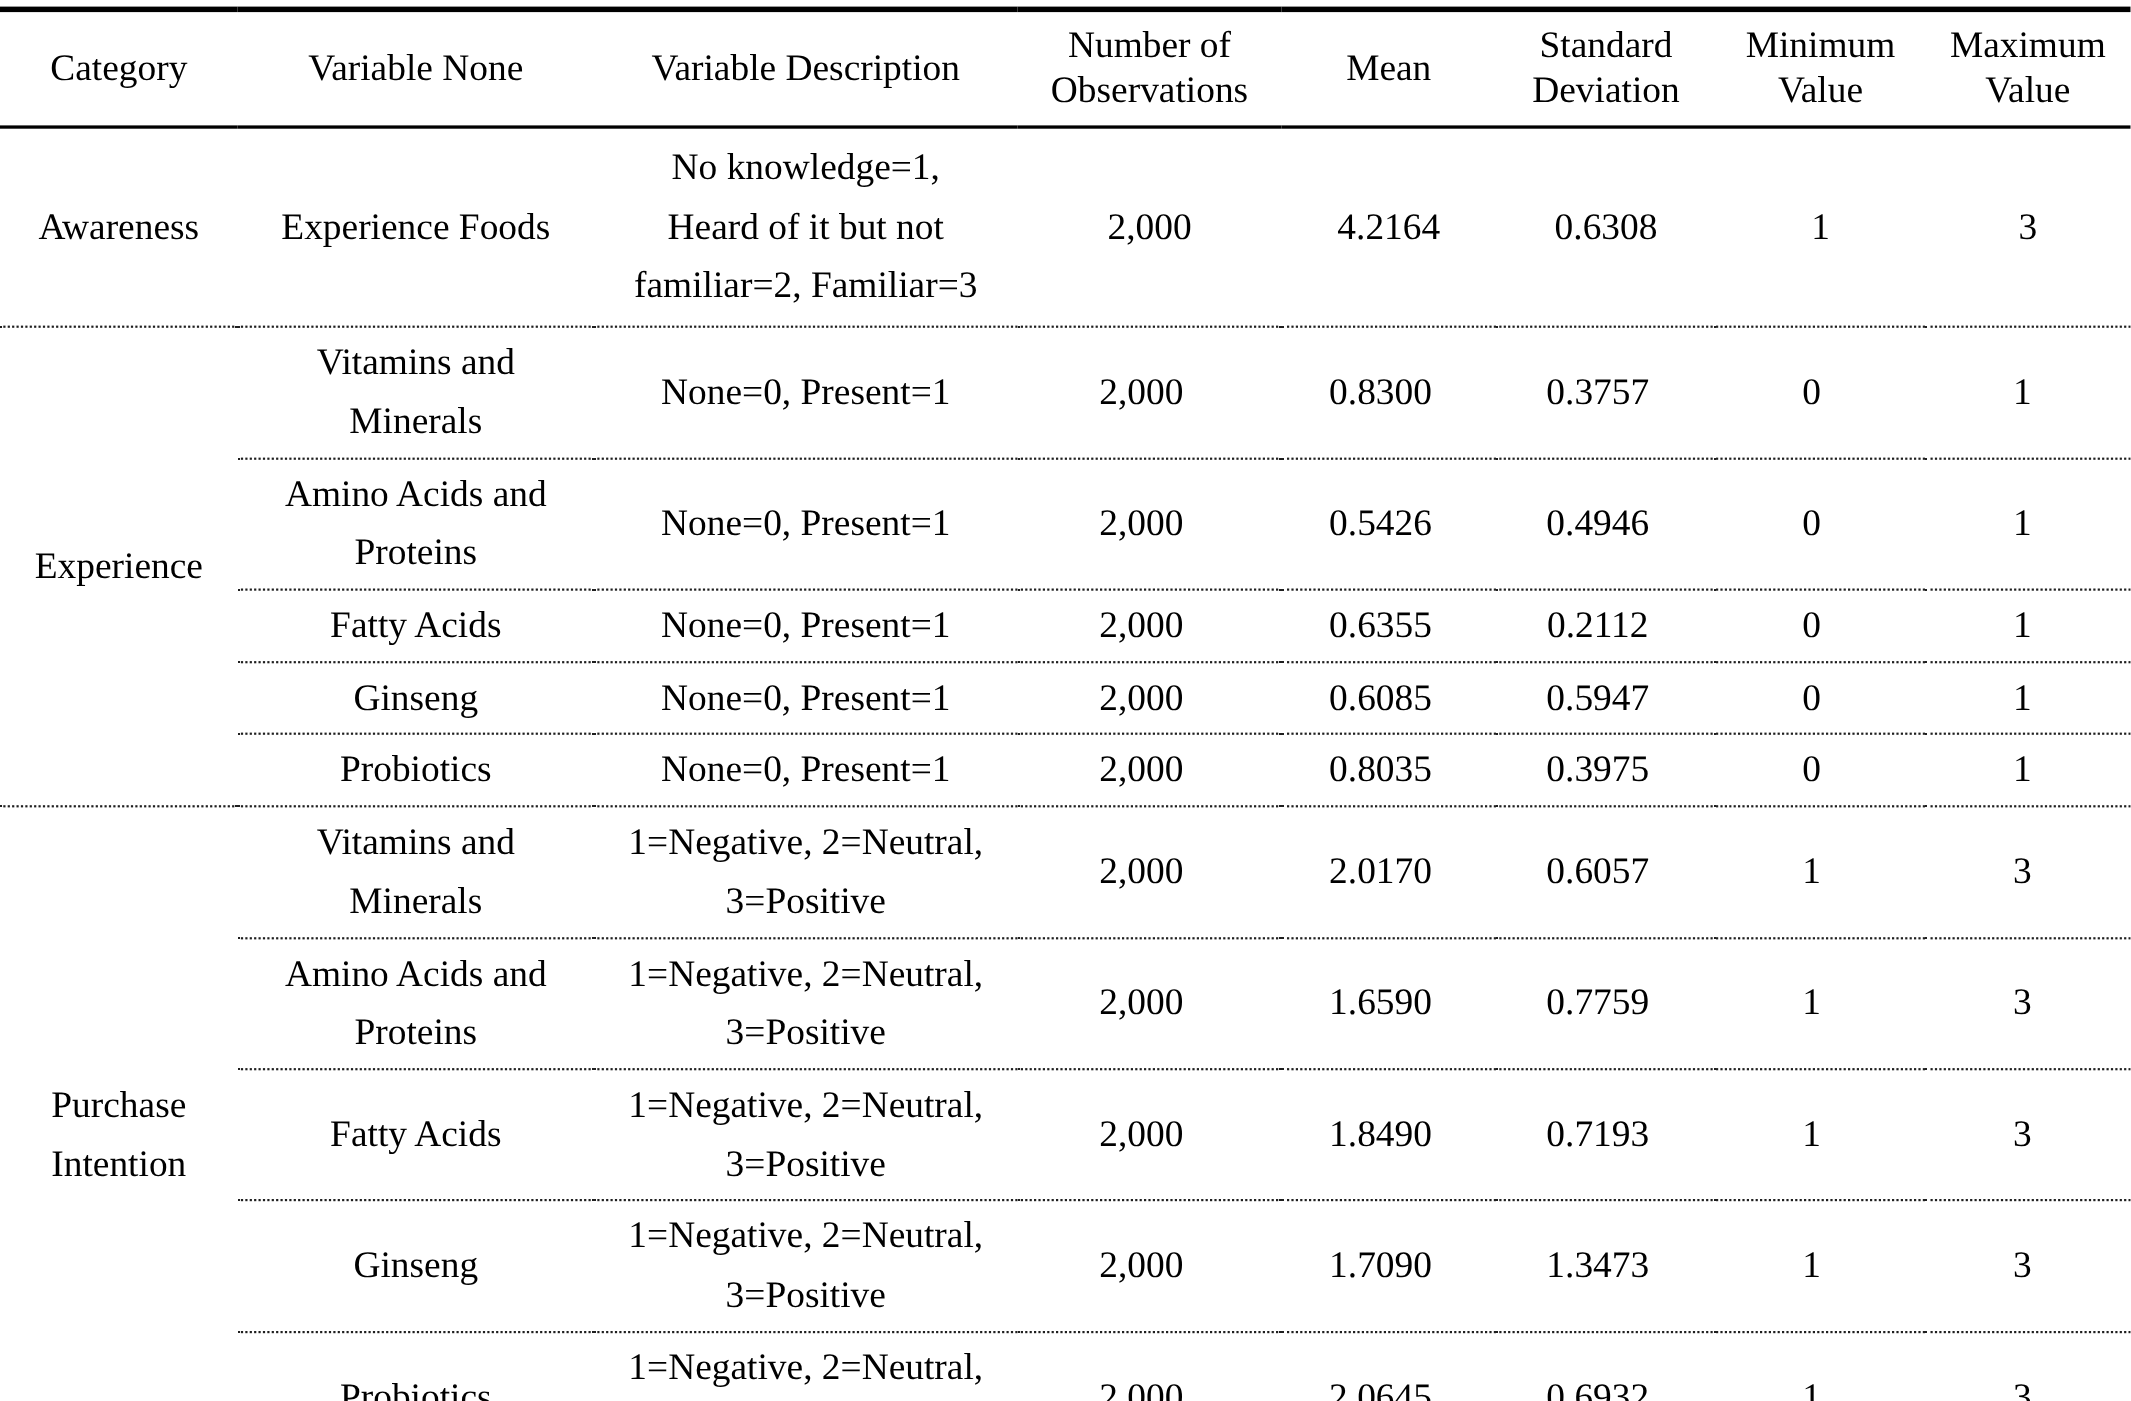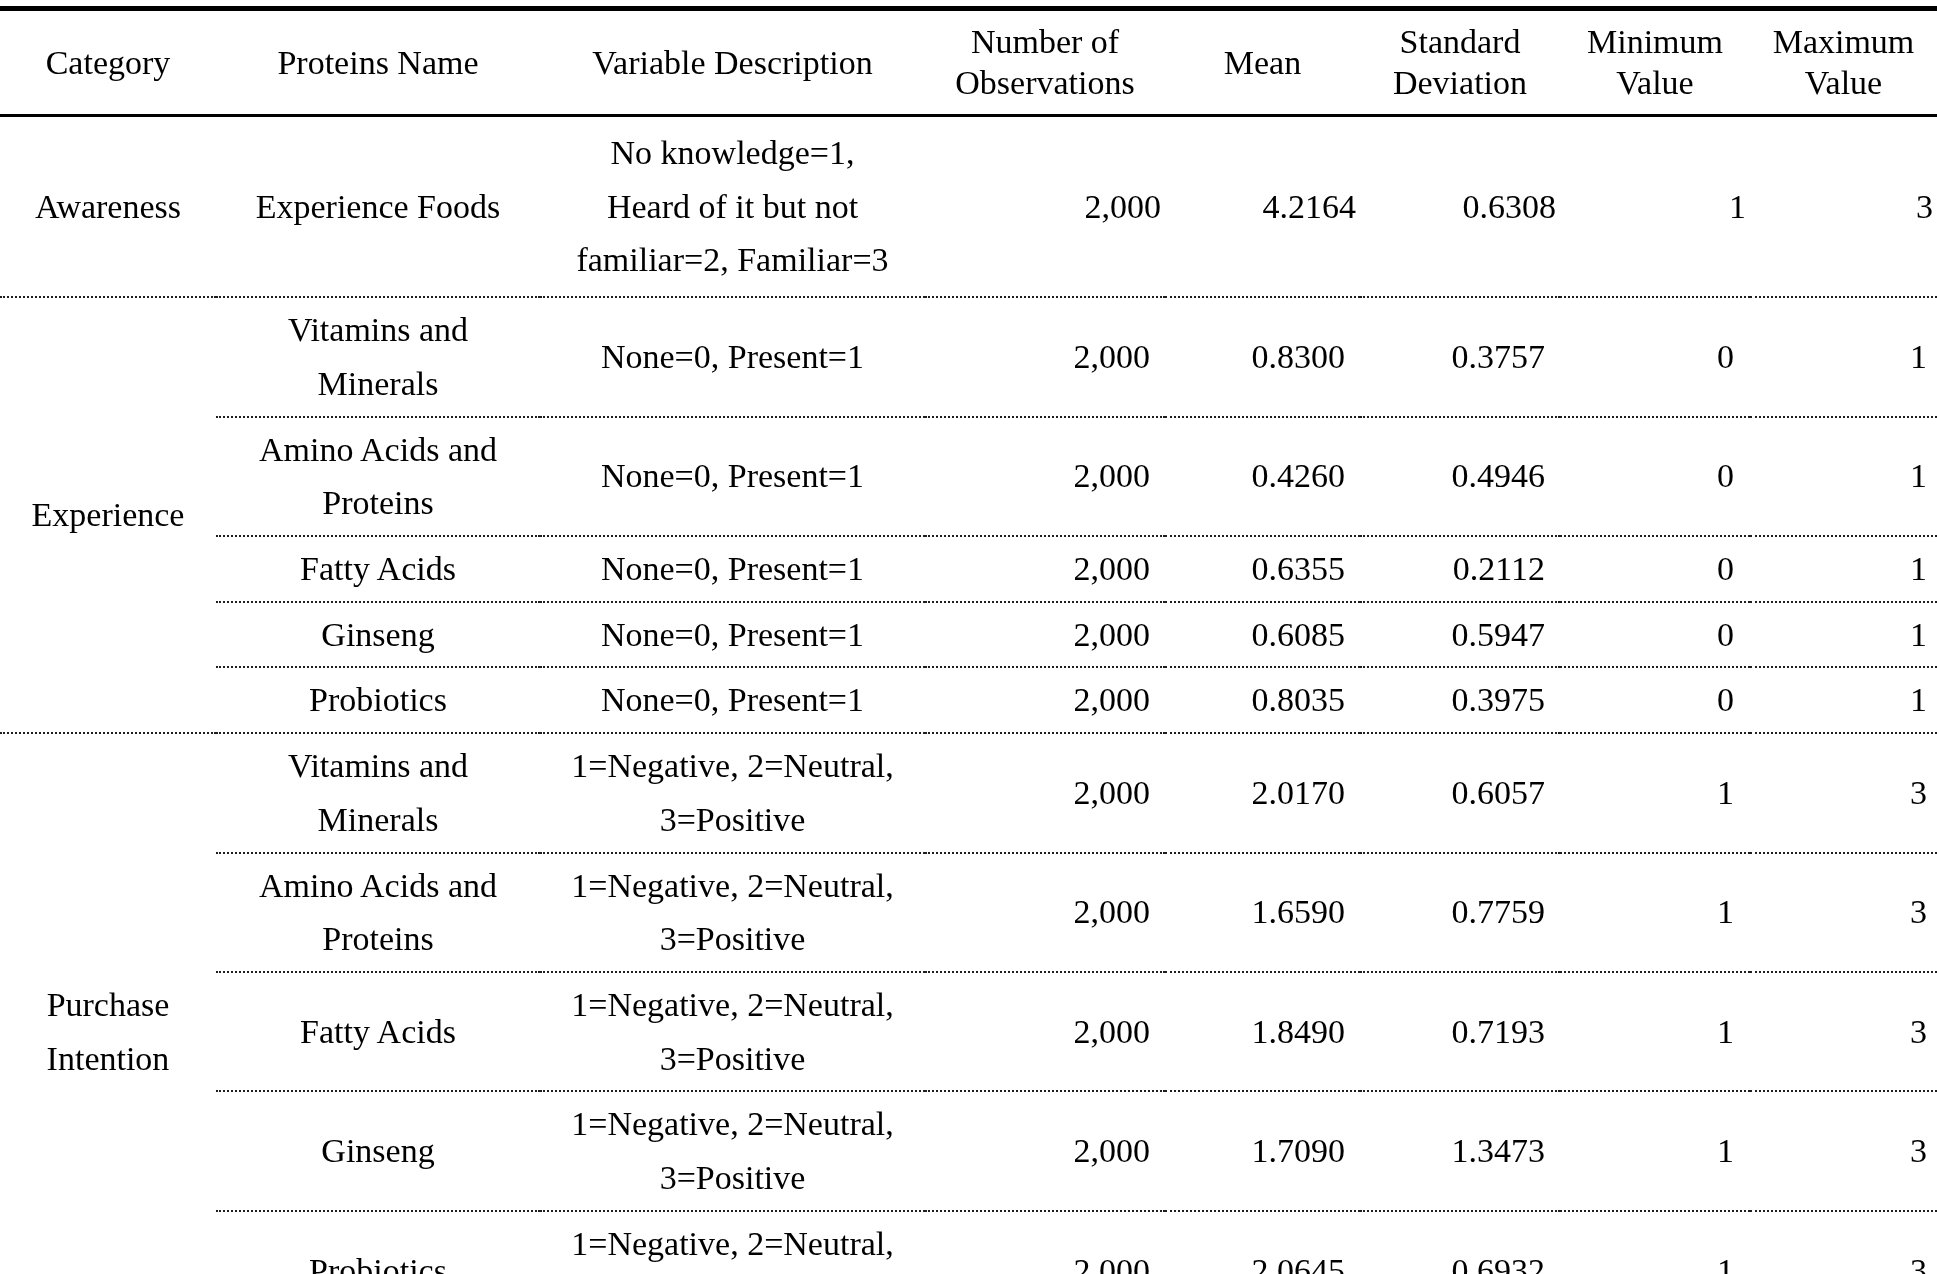"Proteins Name" th { text: Proteins Name -> Variable None }
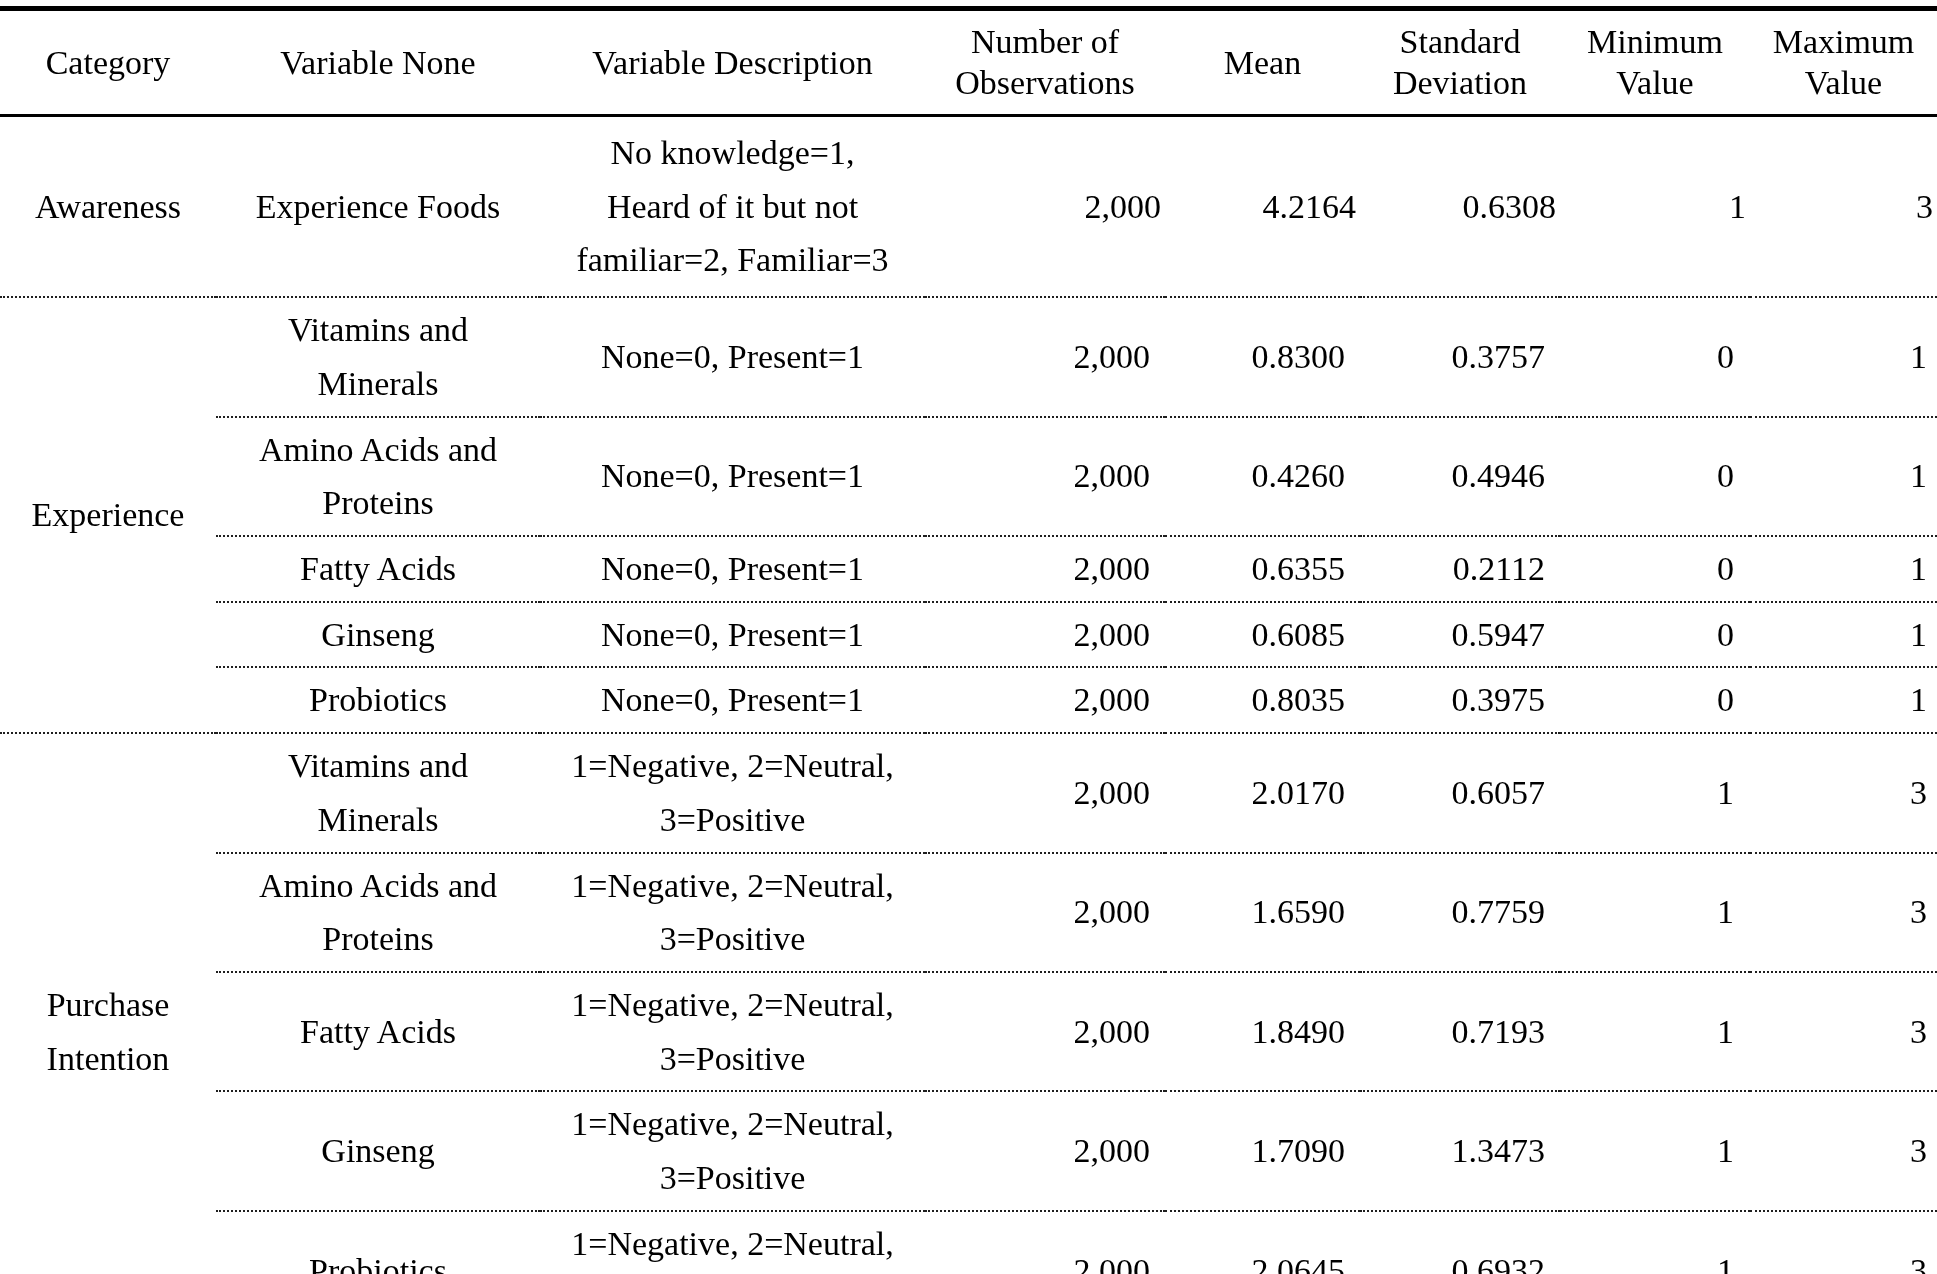"2,000" td.num { text-align: right -> none }
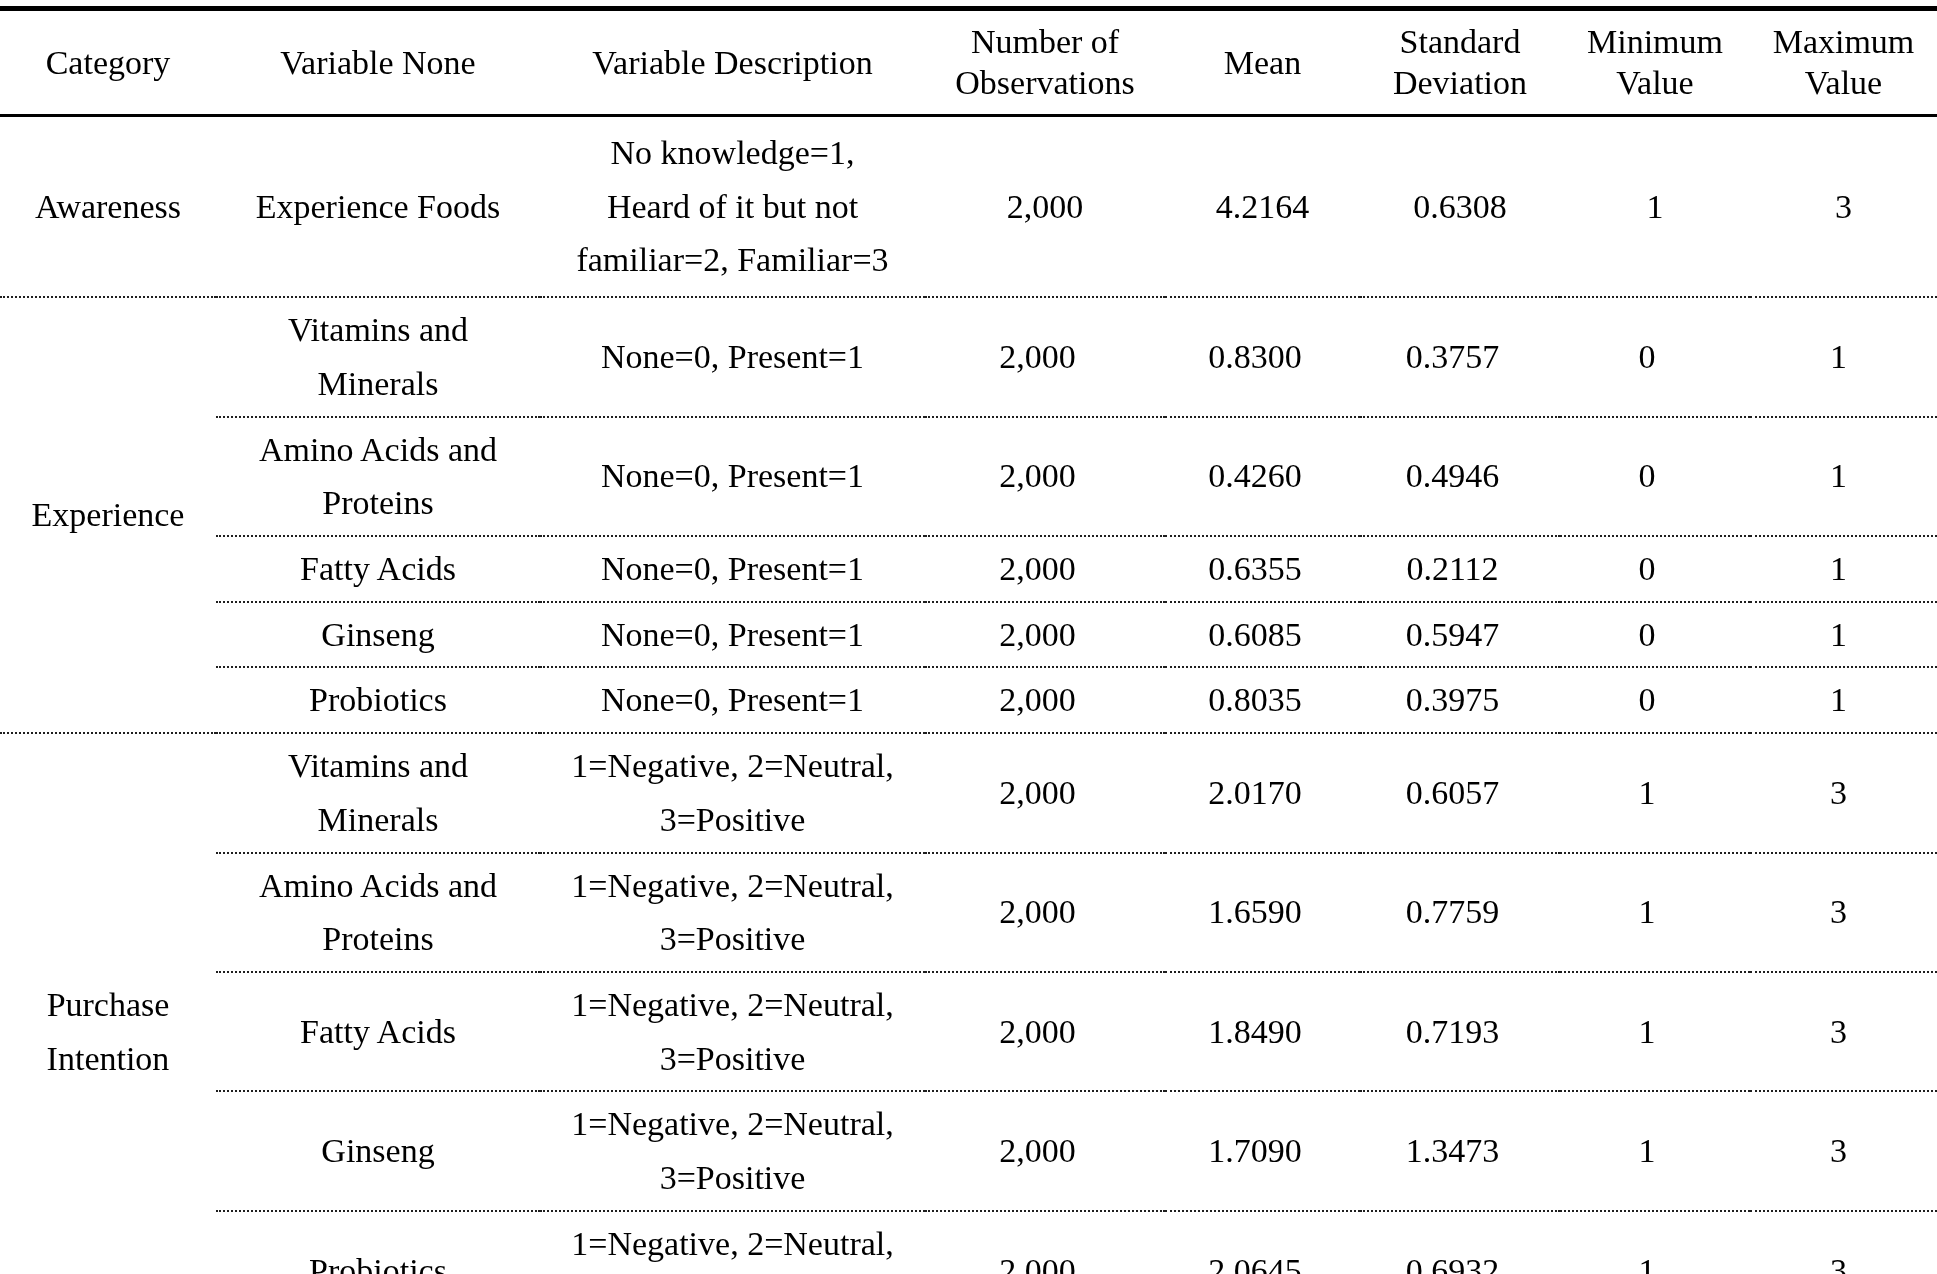"0.4260" td.num { text: 0.4260 -> 0.5426 }
